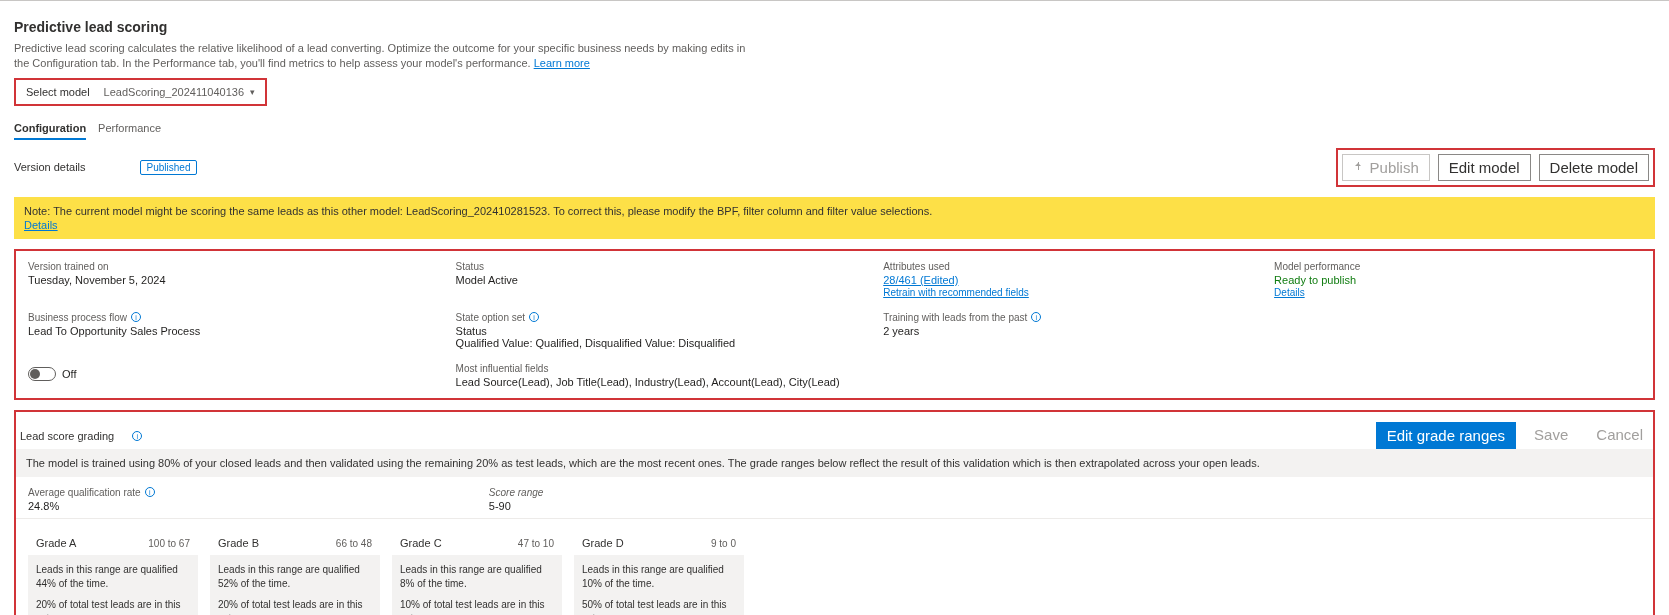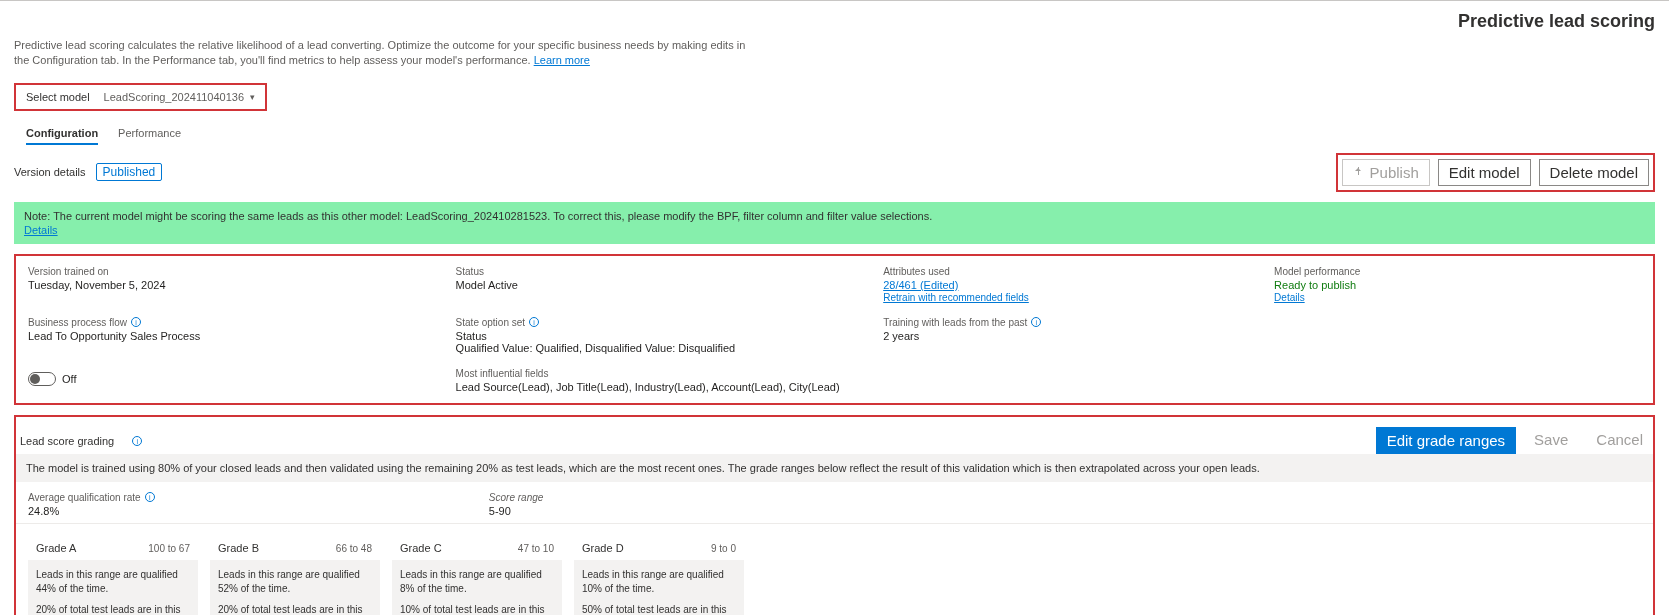"Predictive lead scoring" .page-title { font-size: 18px -> 14px; margin: 0 0 6px 0 -> 8px 0 6px 0; text-align: right -> none }
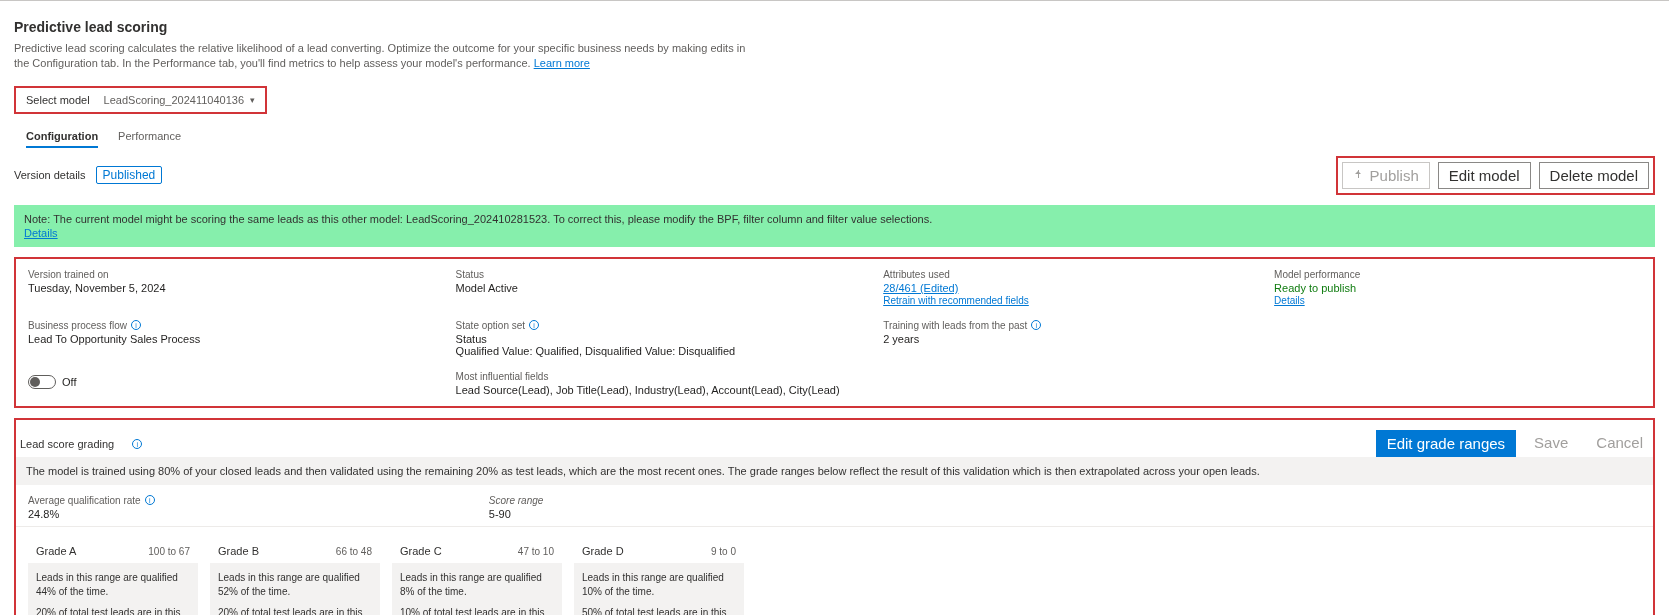"Select model" .model-select { margin-top: 14px -> 6px }
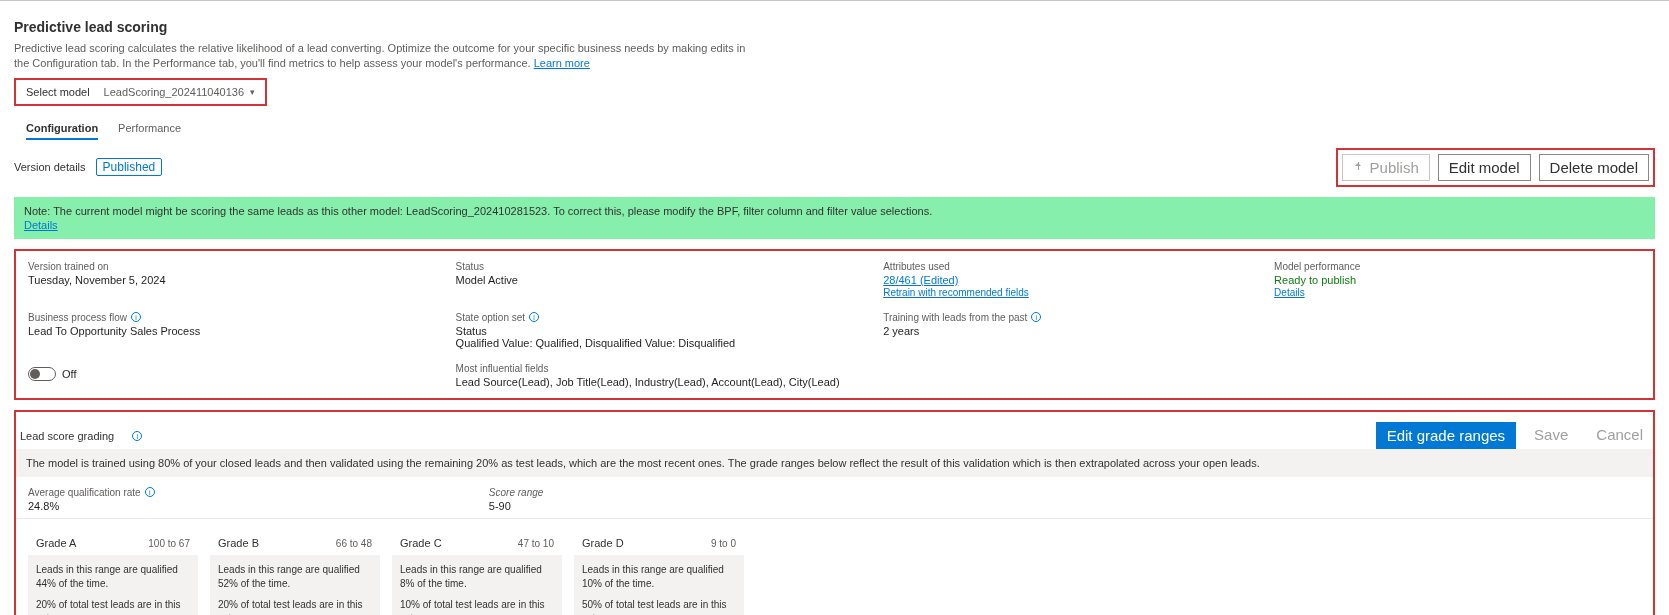"Configuration" .tabs { gap: 20px -> 12px; margin: 12px 0 6px 12px -> 12px 0 6px 0 }
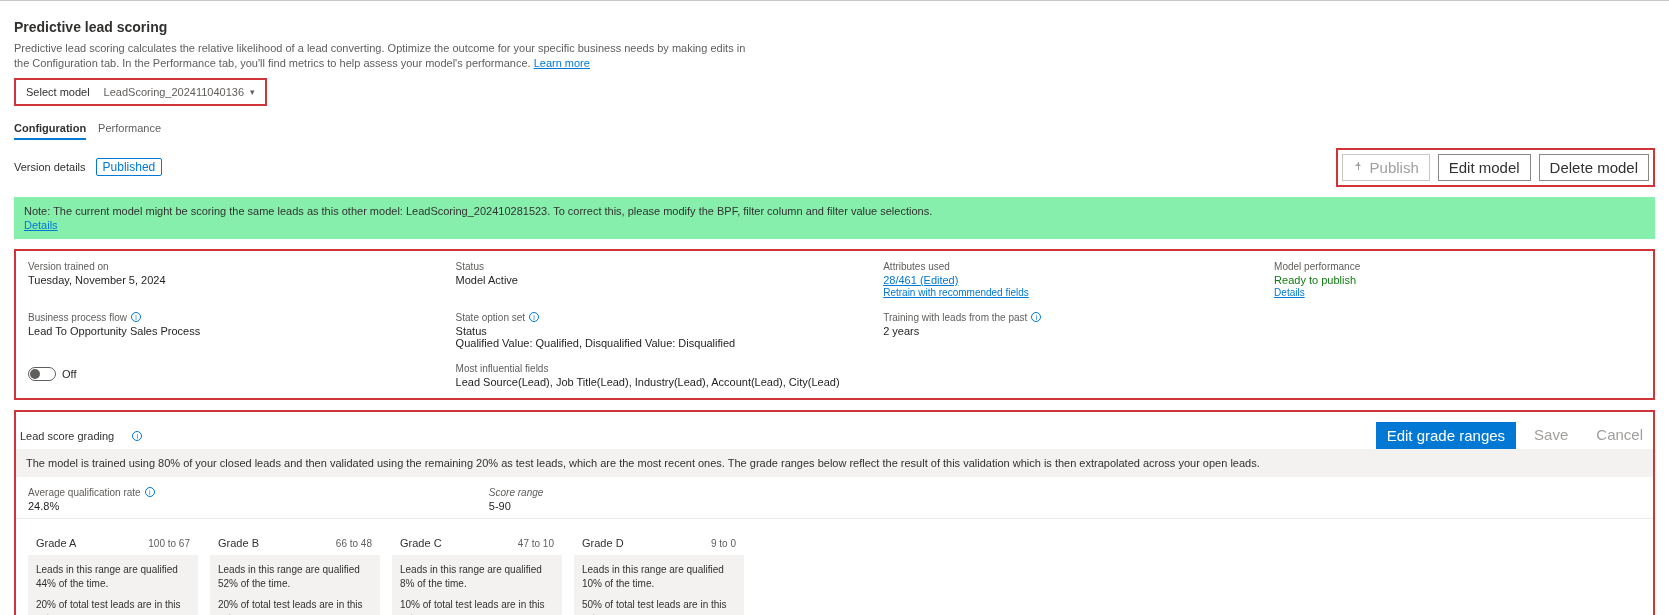"Published" .badge { font-size: 12px -> 10px; margin-left: none -> 44px }
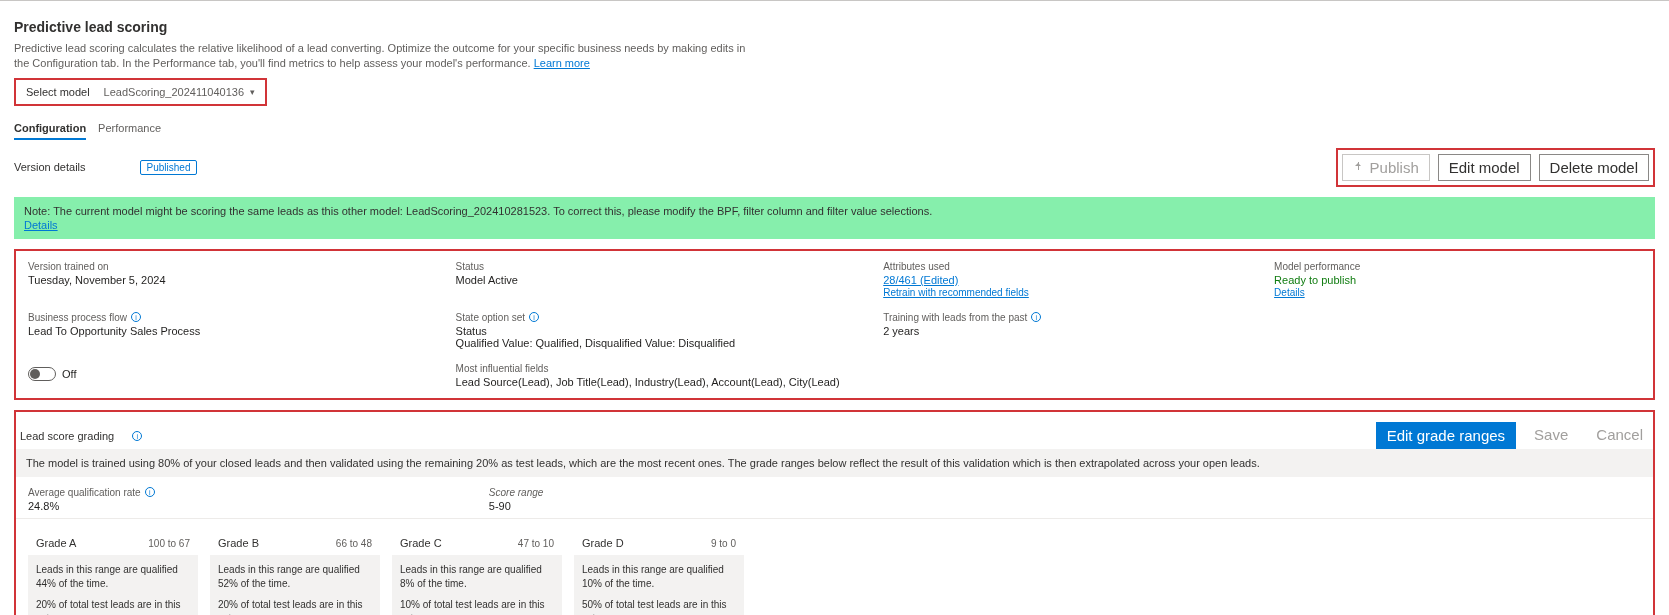"Note: The current model might" .alert { background: #86efac -> #fde047 }
